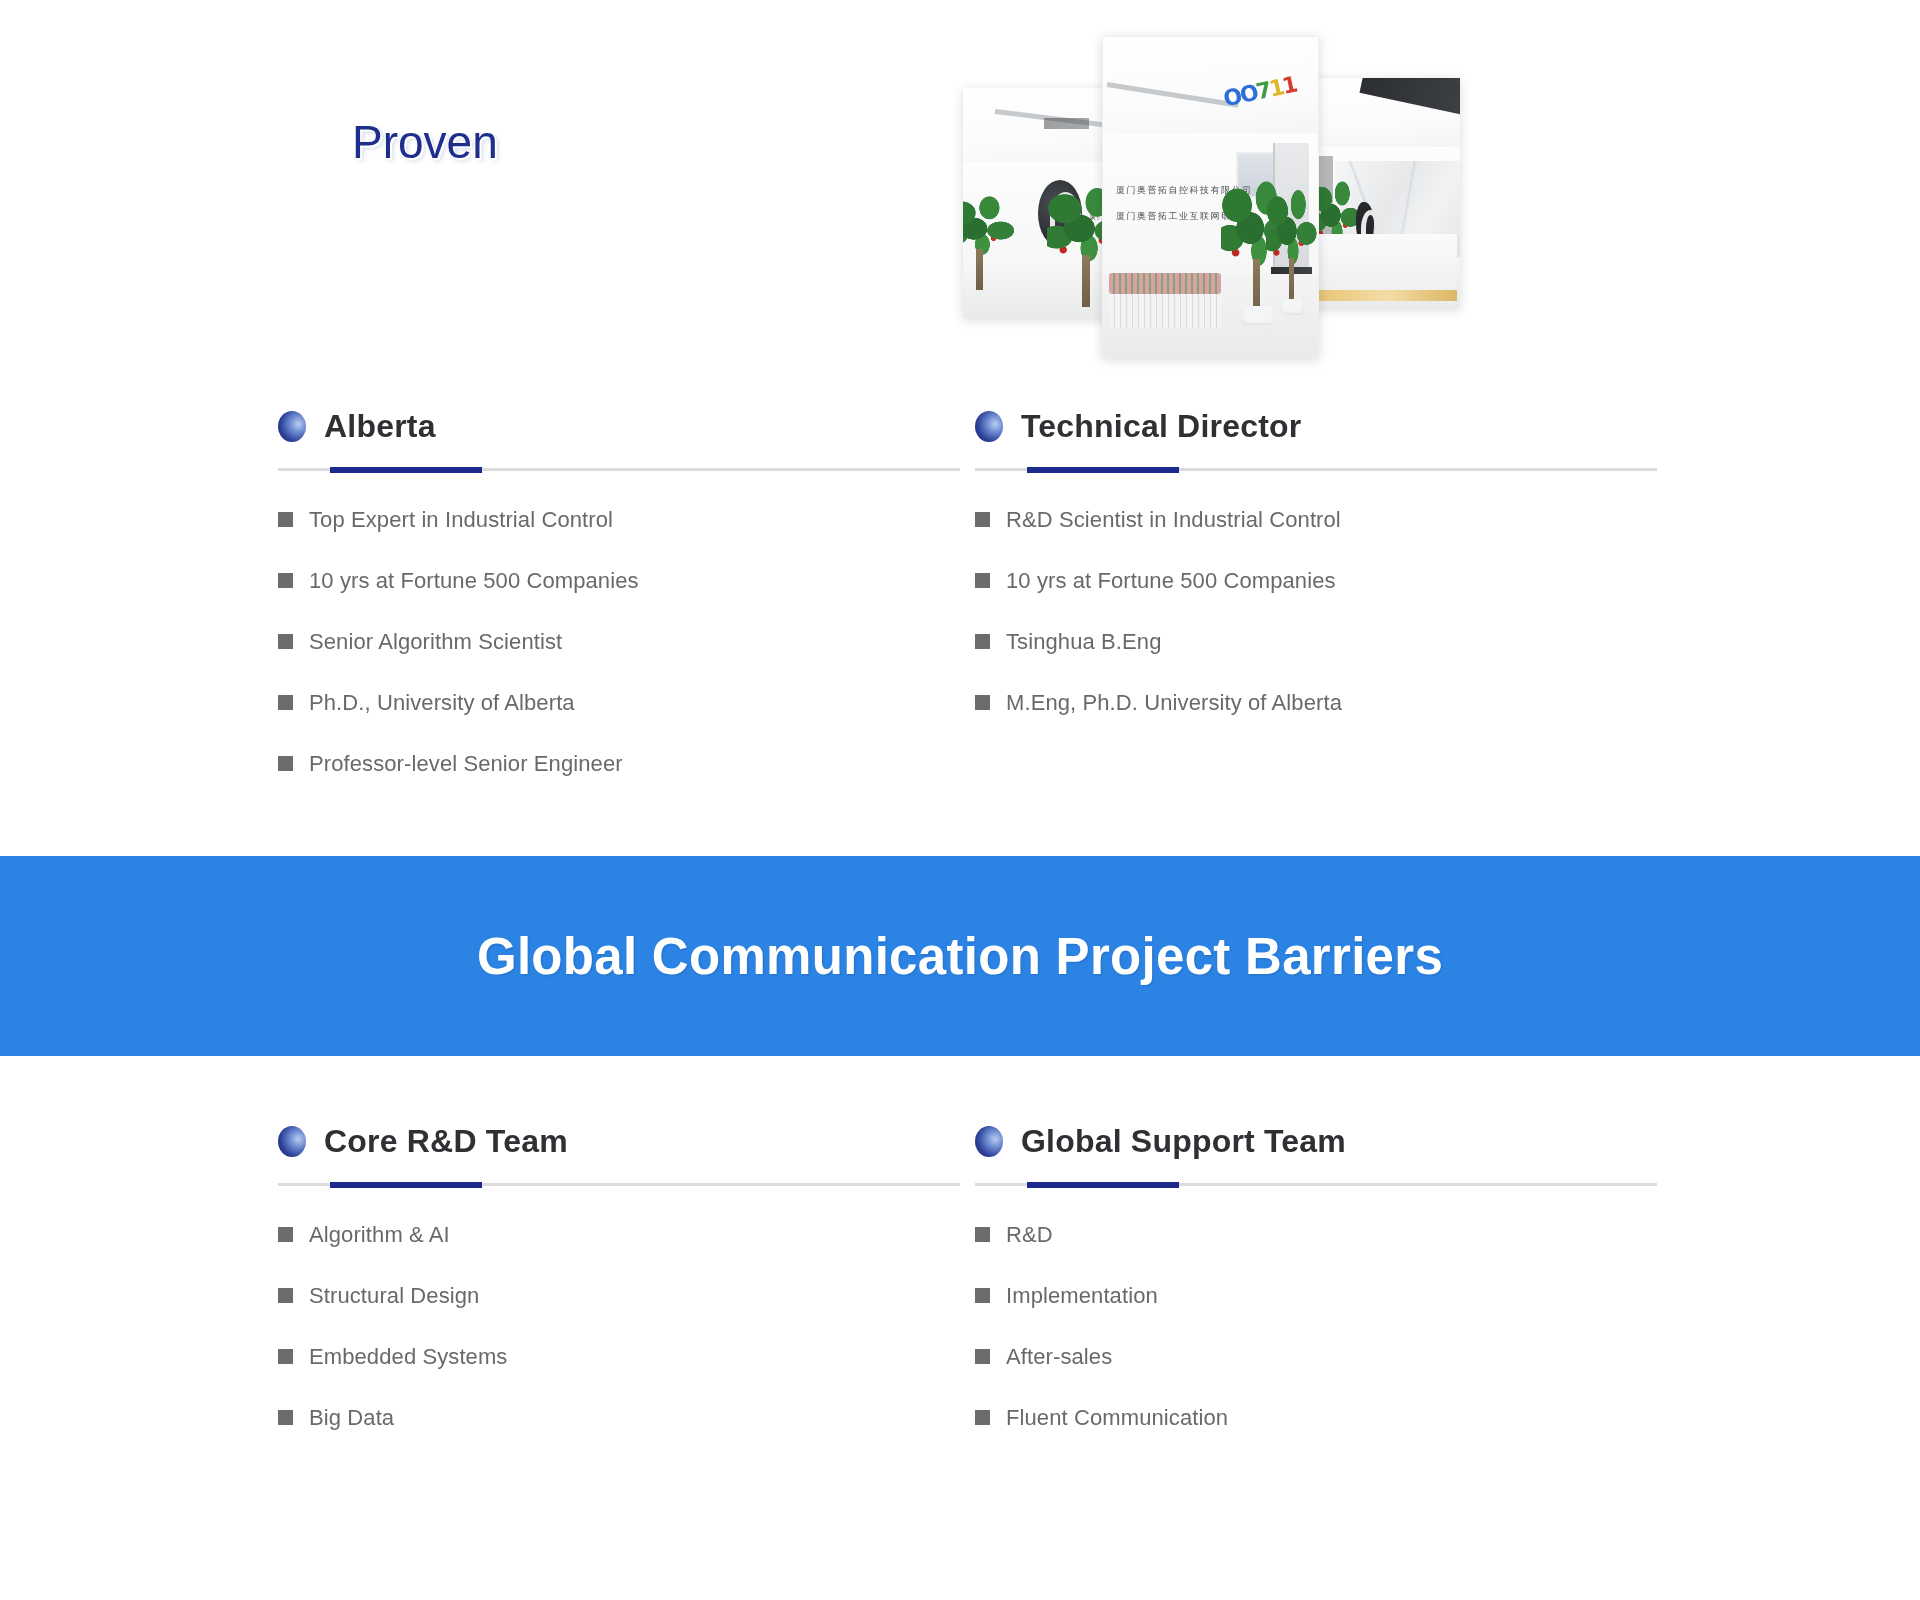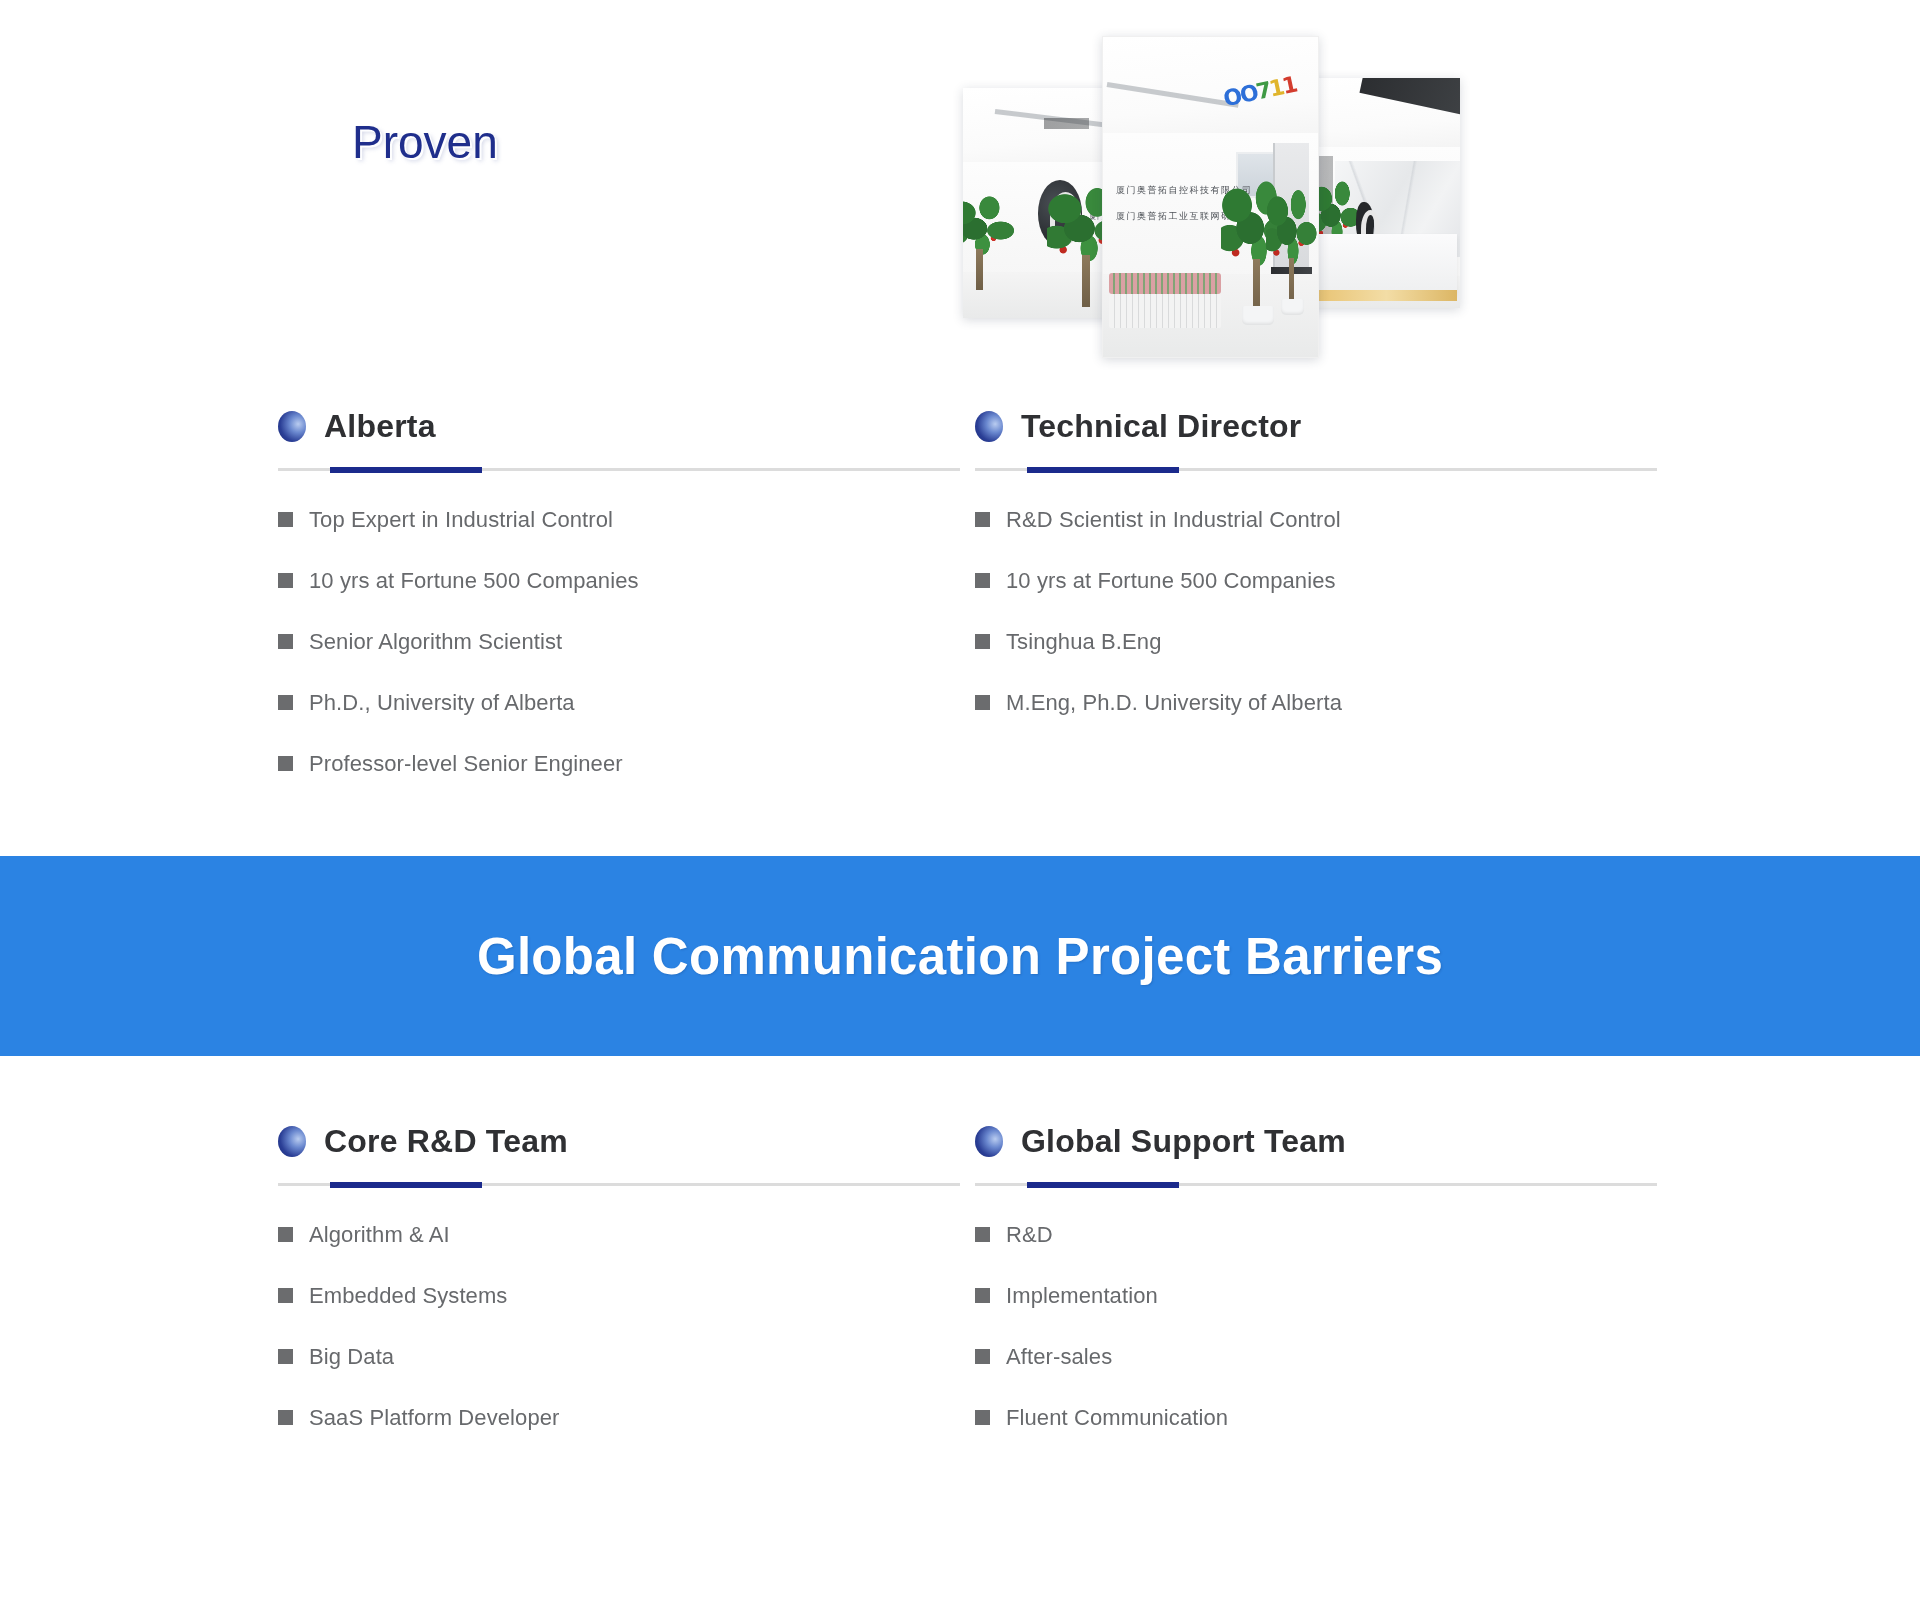"Structural Design" div.bullet { html: none -> <div> <div></div> <div>Structural Design</div> </div> }
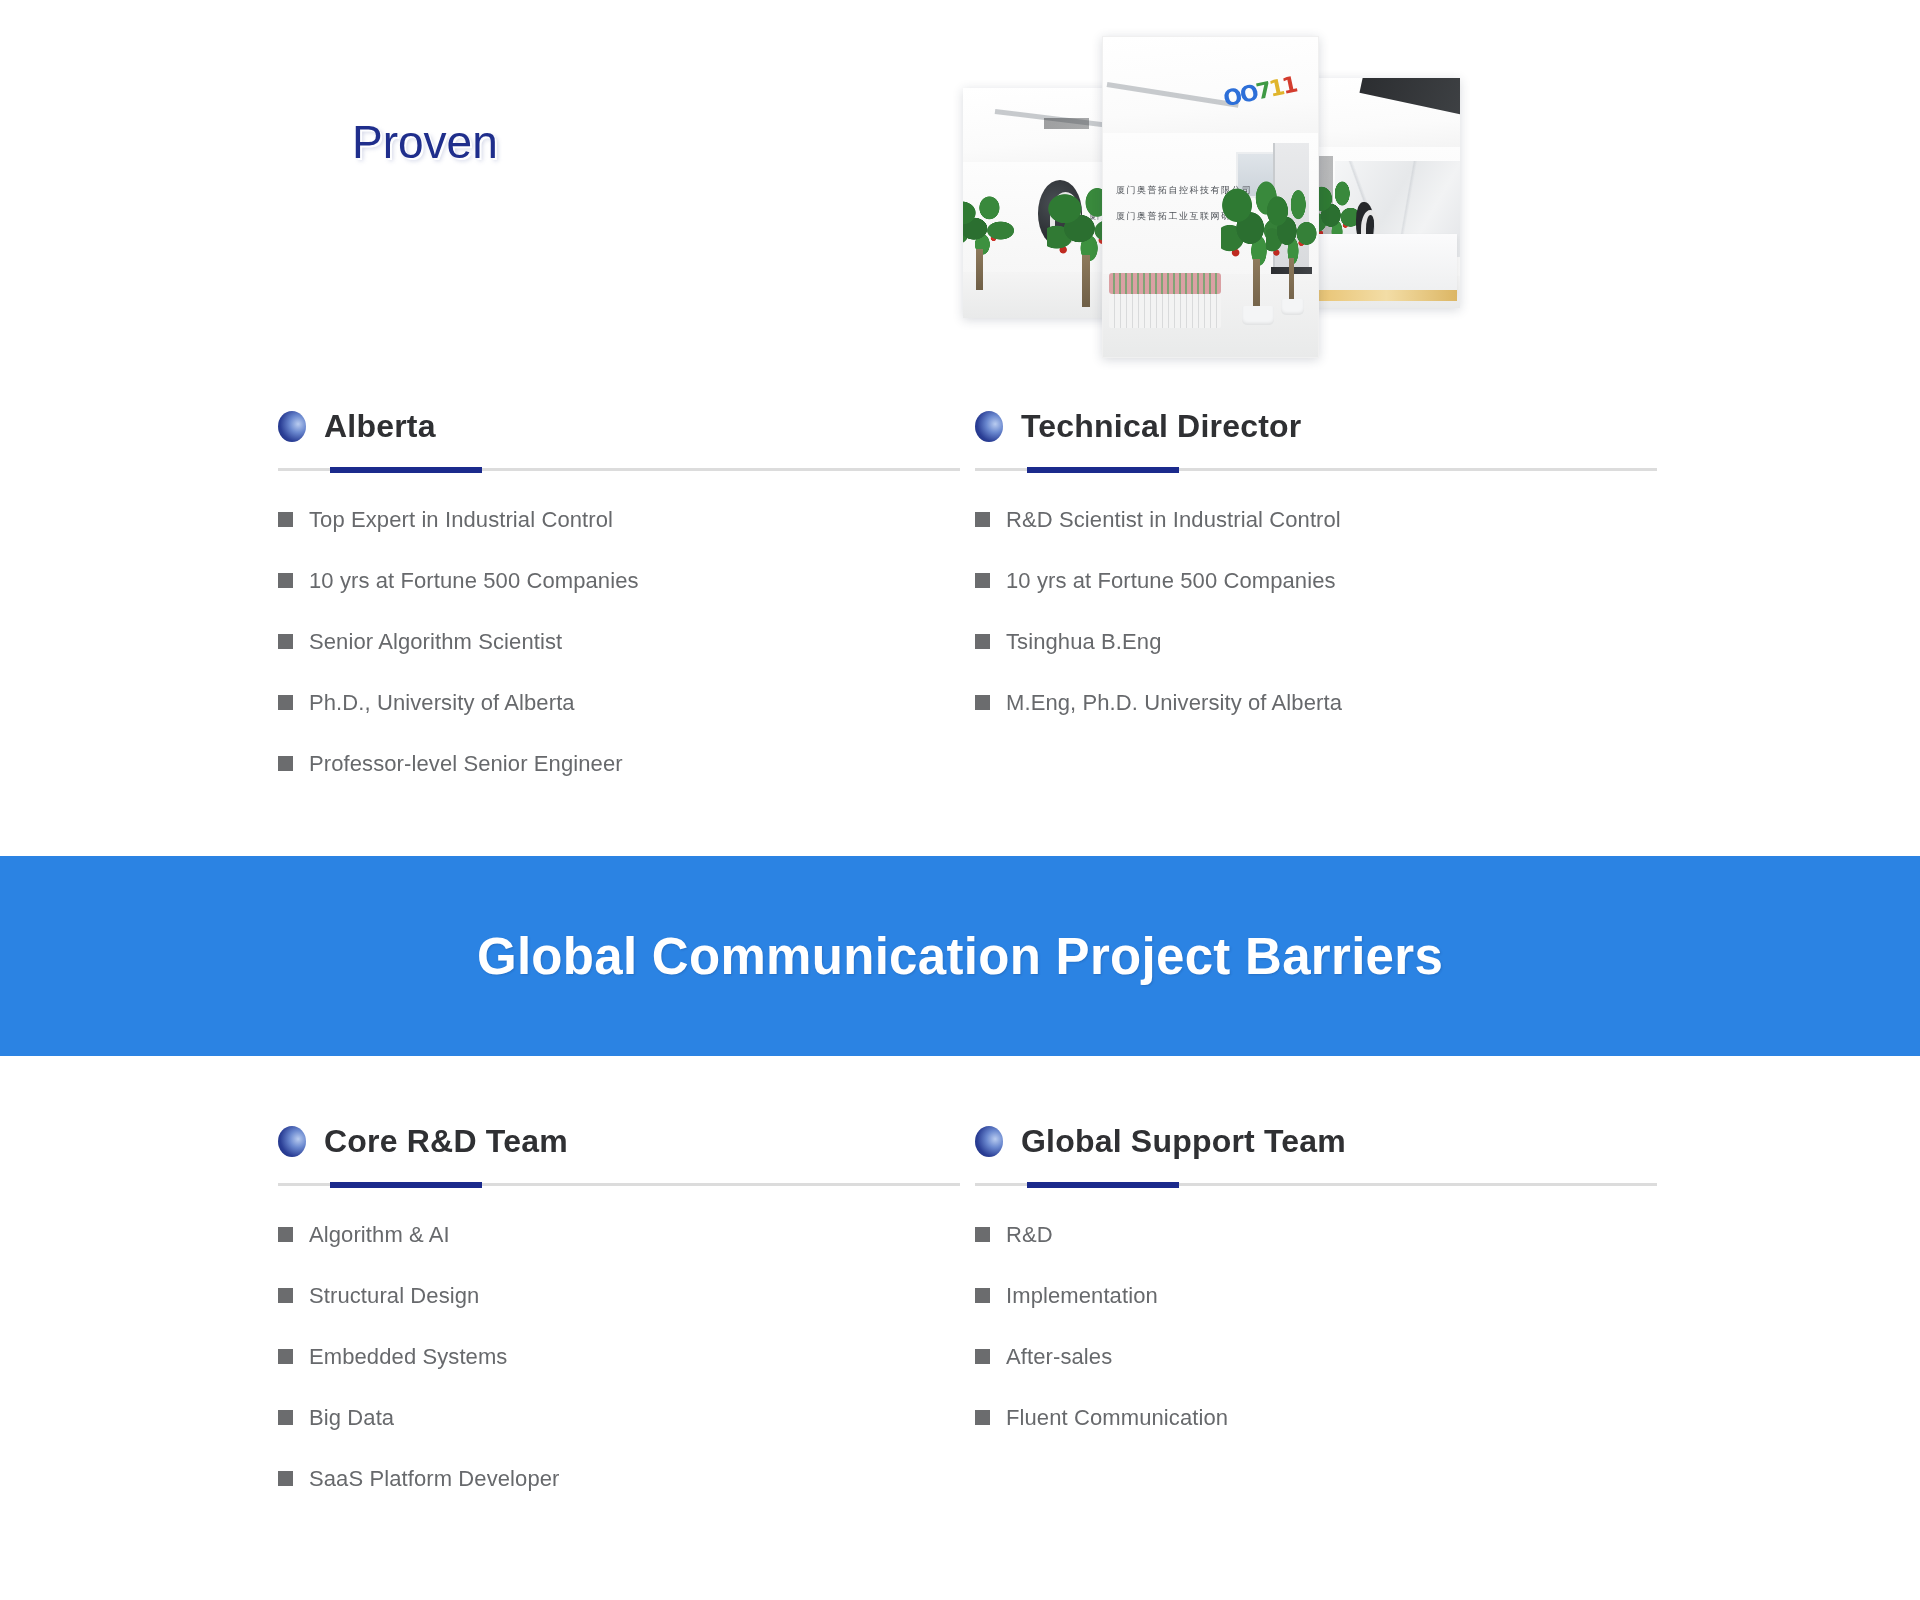"SaaS Platform Developer" div.bullet { html: <div> <div></div> <div>SaaS Platform Developer</div> </div> -> none }
